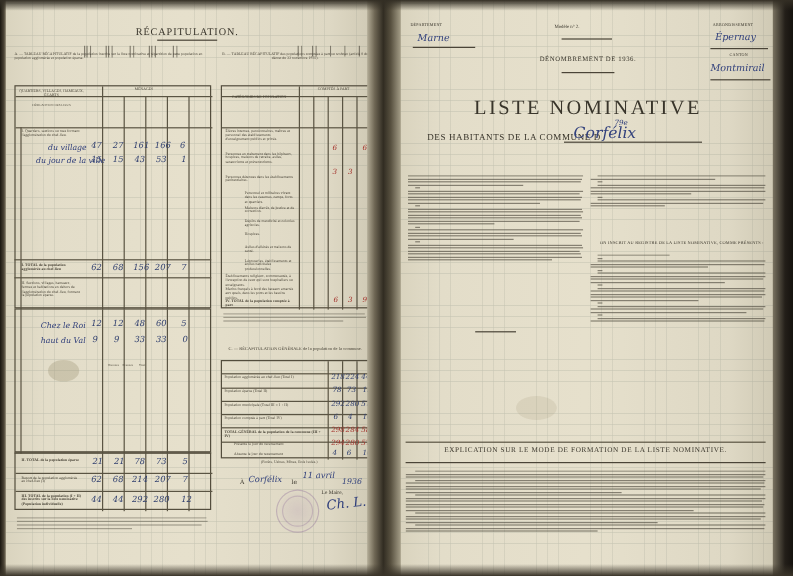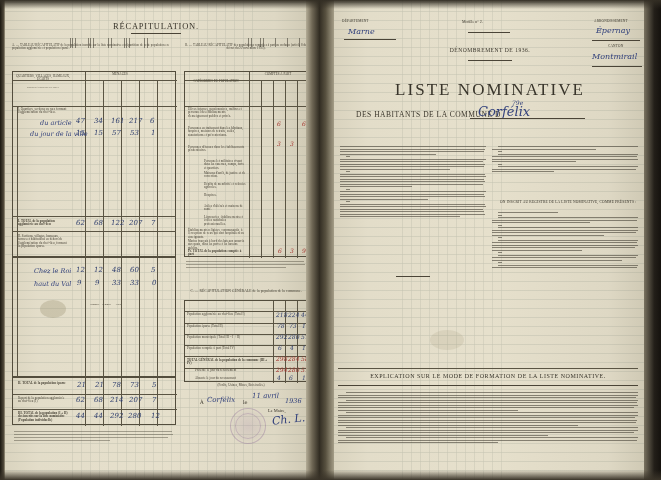"du article" div.hand { text: article -> village }
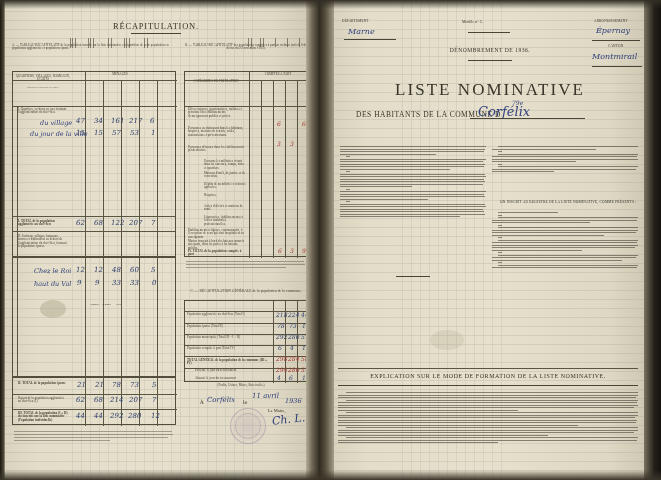"34" div.num { text: 34 -> 27 }
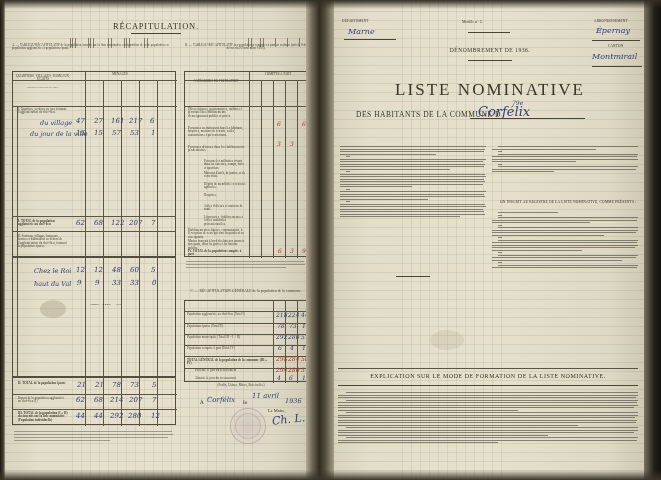"217" div.num { text: 217 -> 166 }
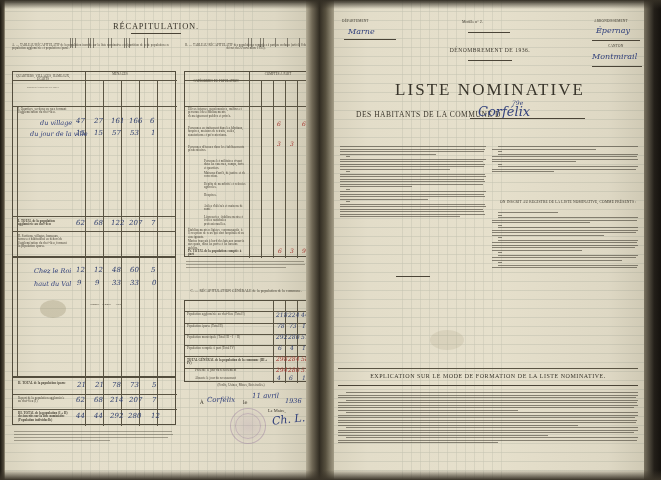"57" div.num { text: 57 -> 43 }
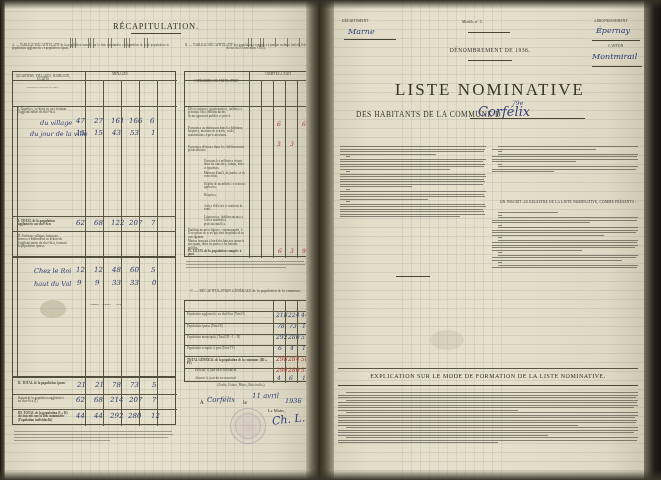"122" div.num { text: 122 -> 156 }
